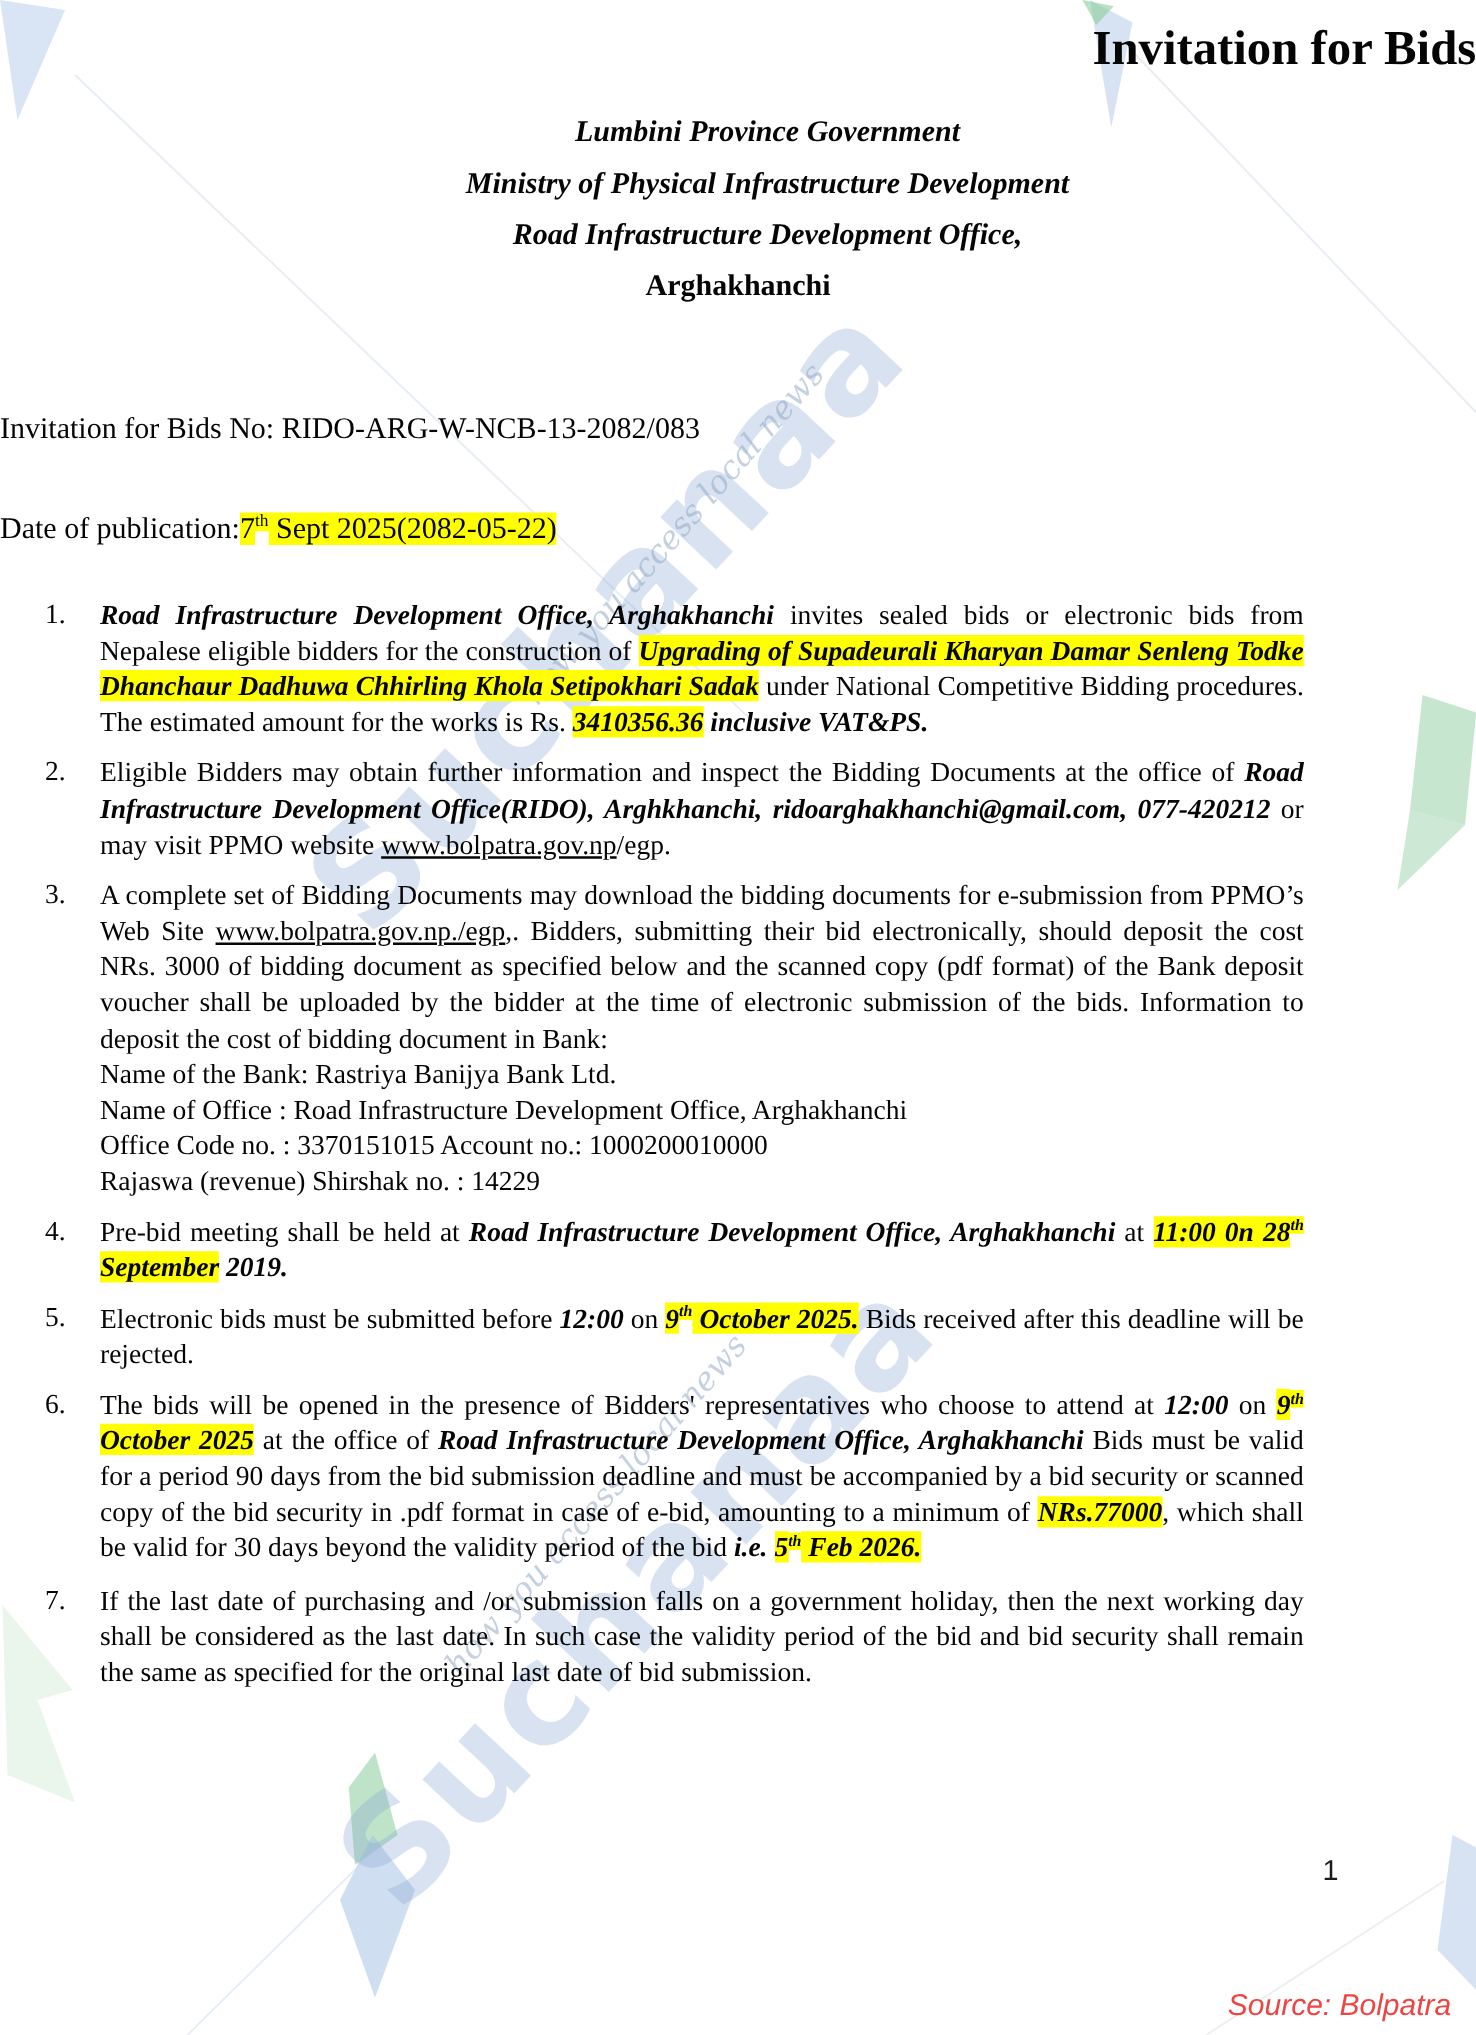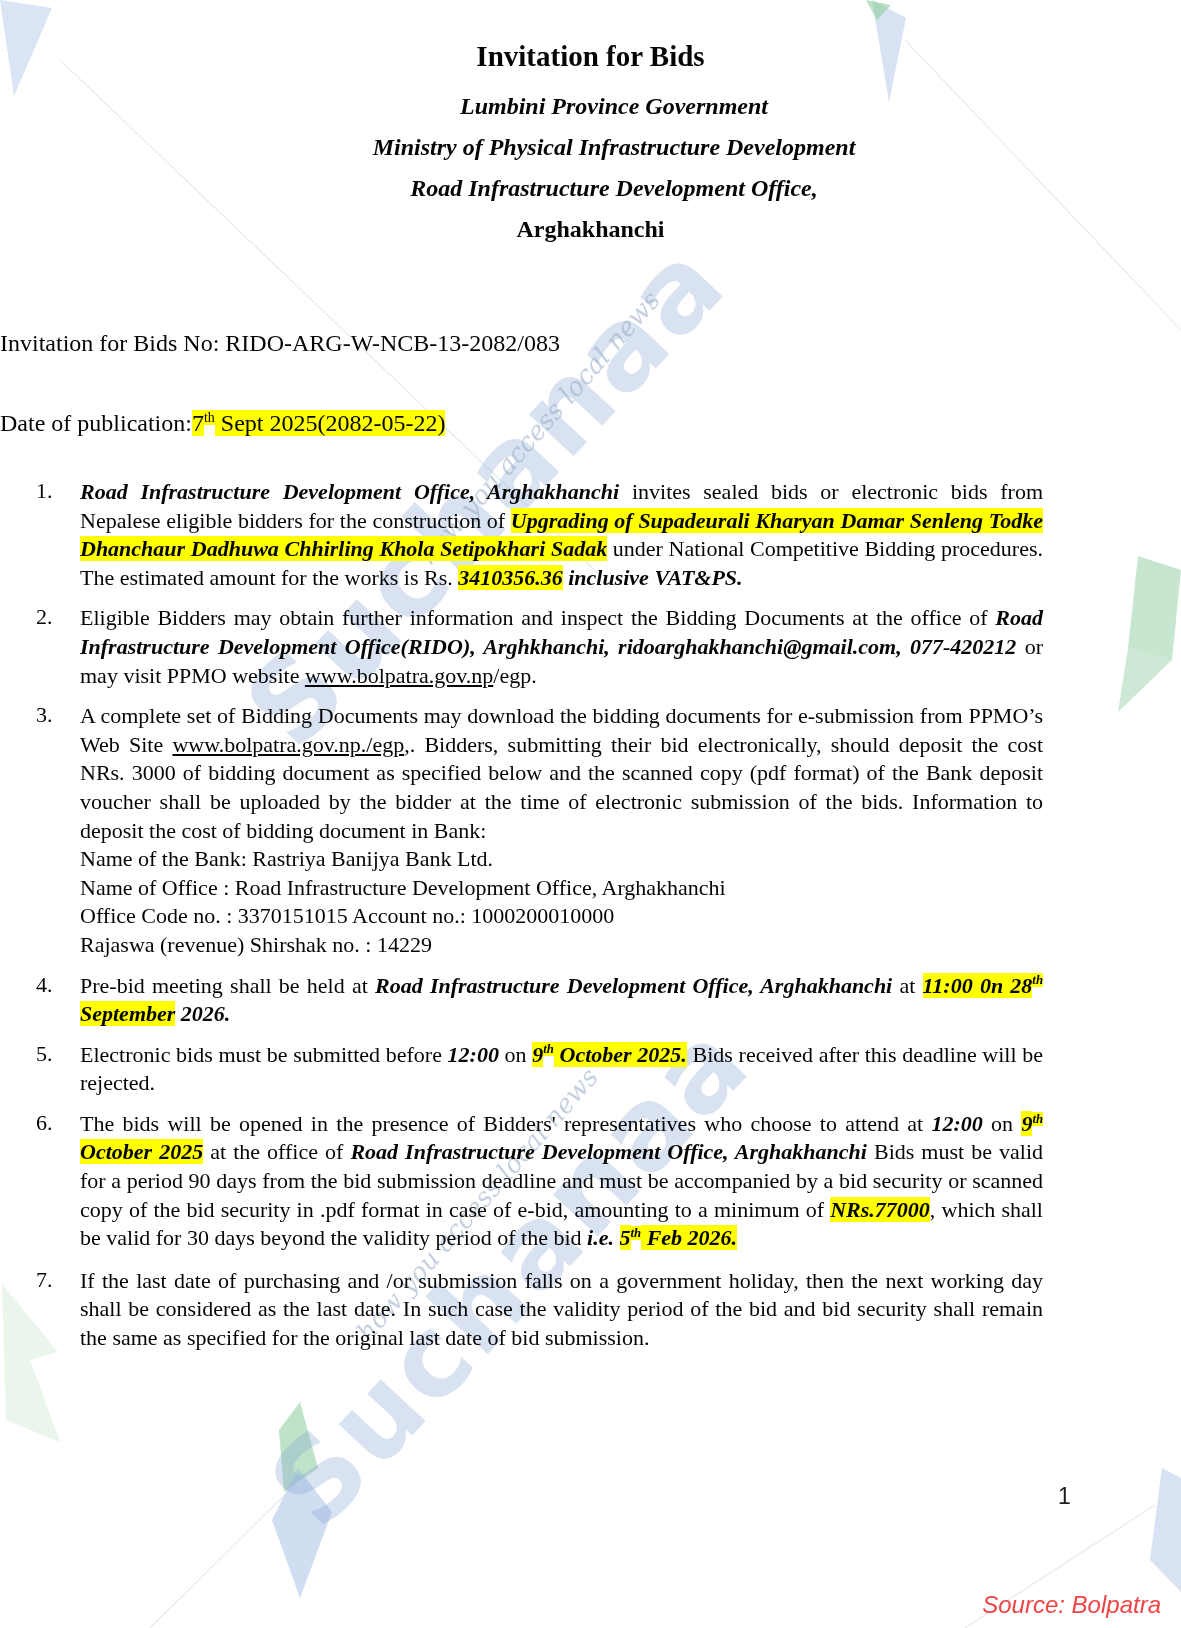"Invitation for Bids" .title { font-size: 29px -> 39px; margin-top: 24px -> none; text-align: center -> right }
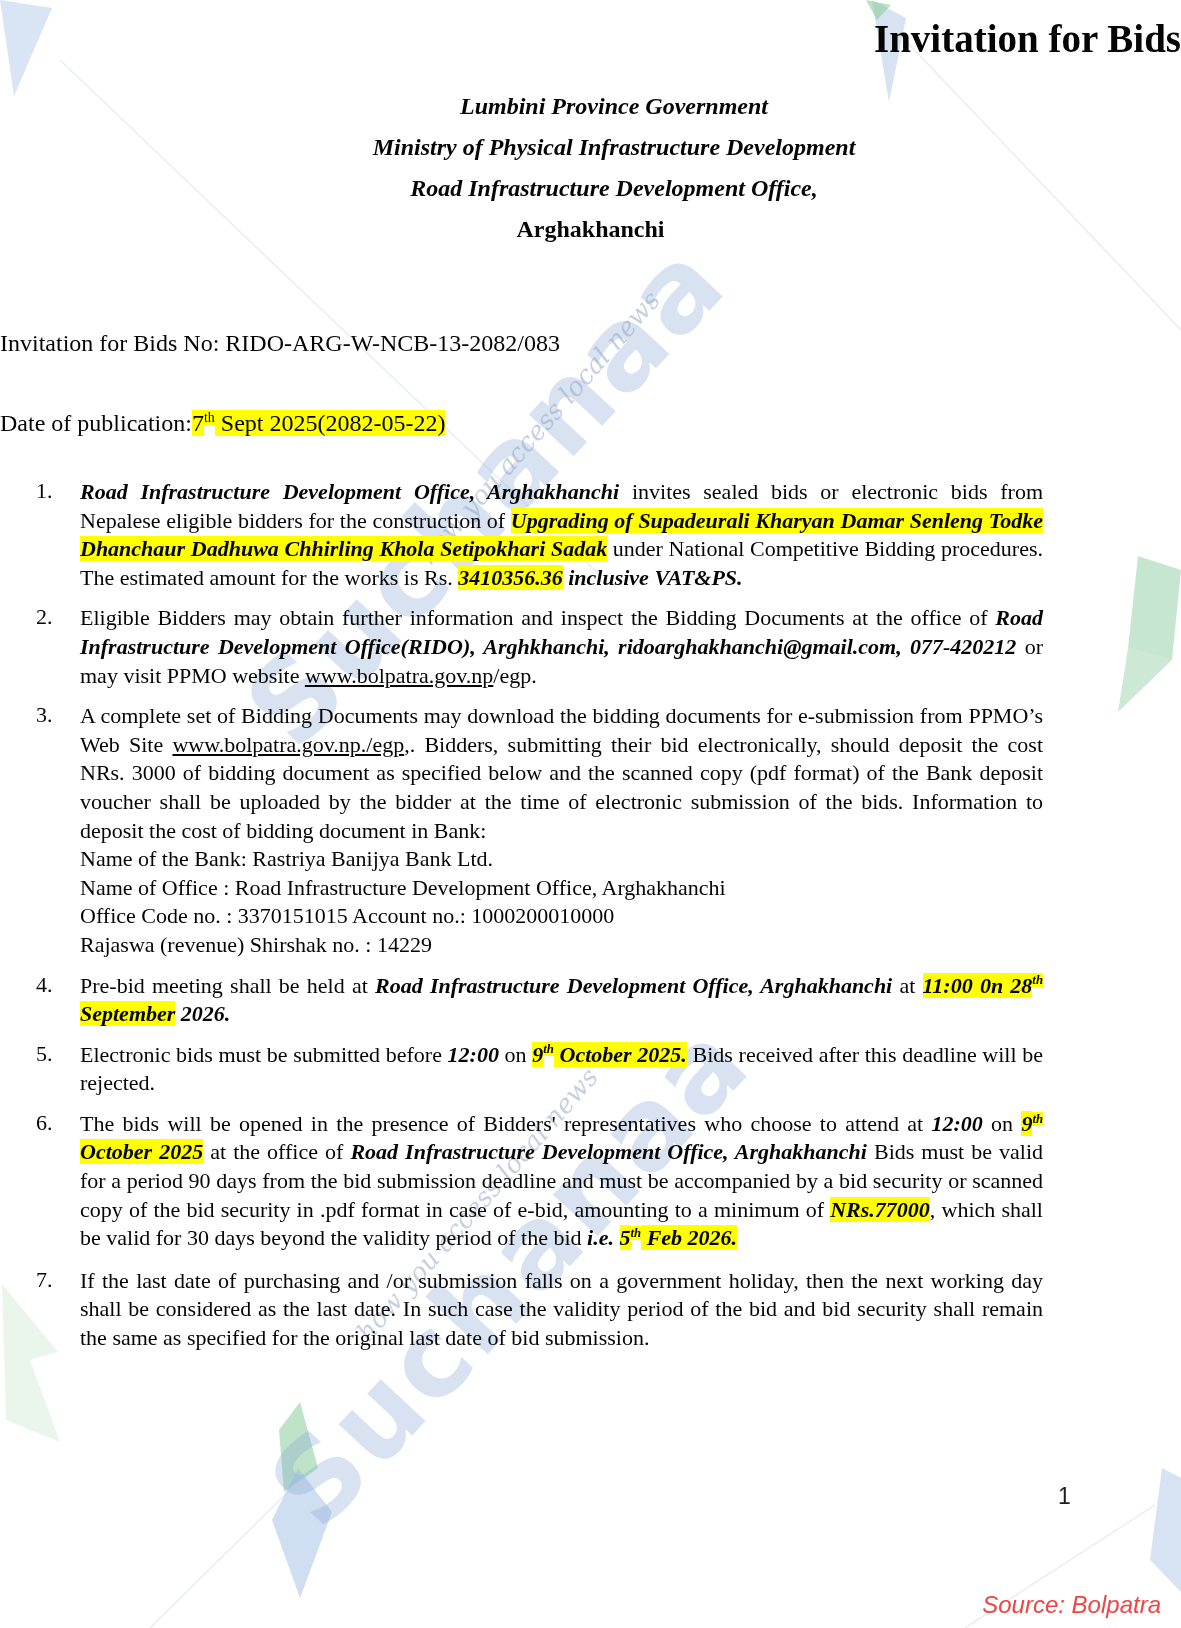"2026." span.b { text: 2026 -> 2019 }
